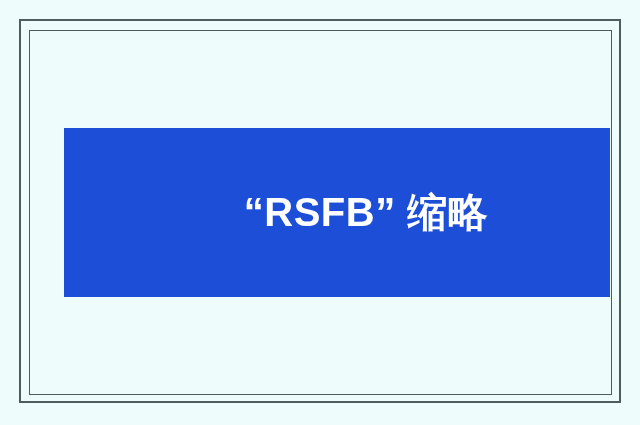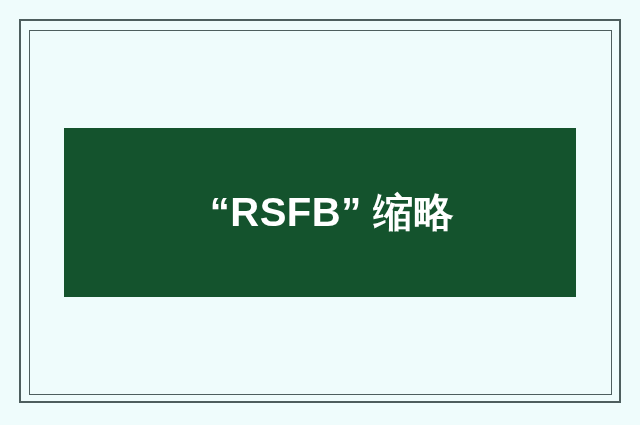"“RSFB” 缩略" .banner { background: #14532d -> #1d4ed8; padding-left: none -> 34px }
